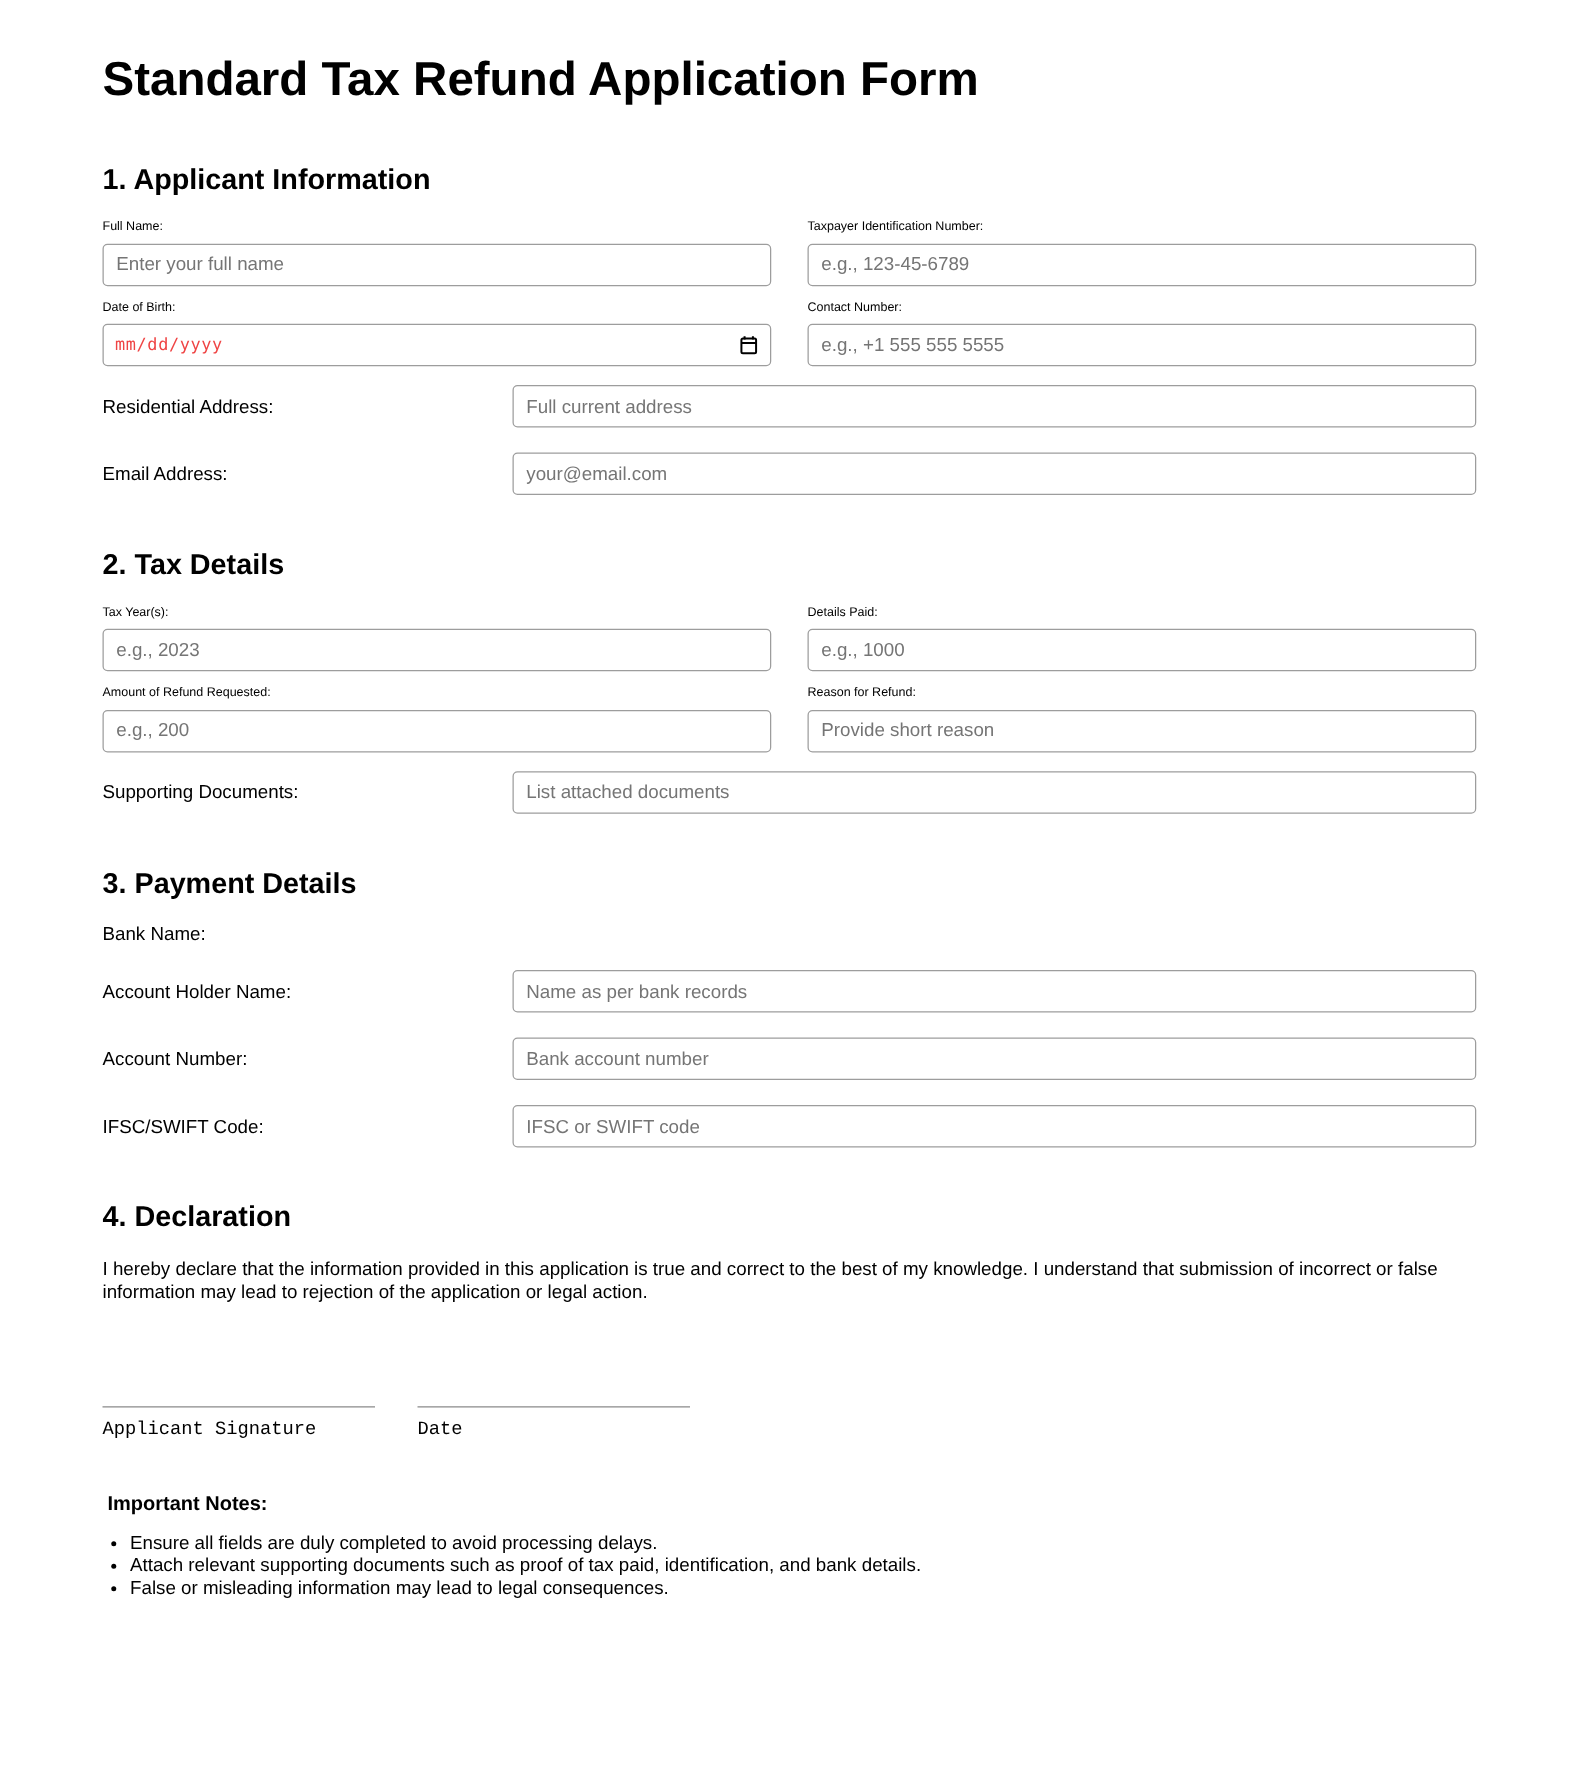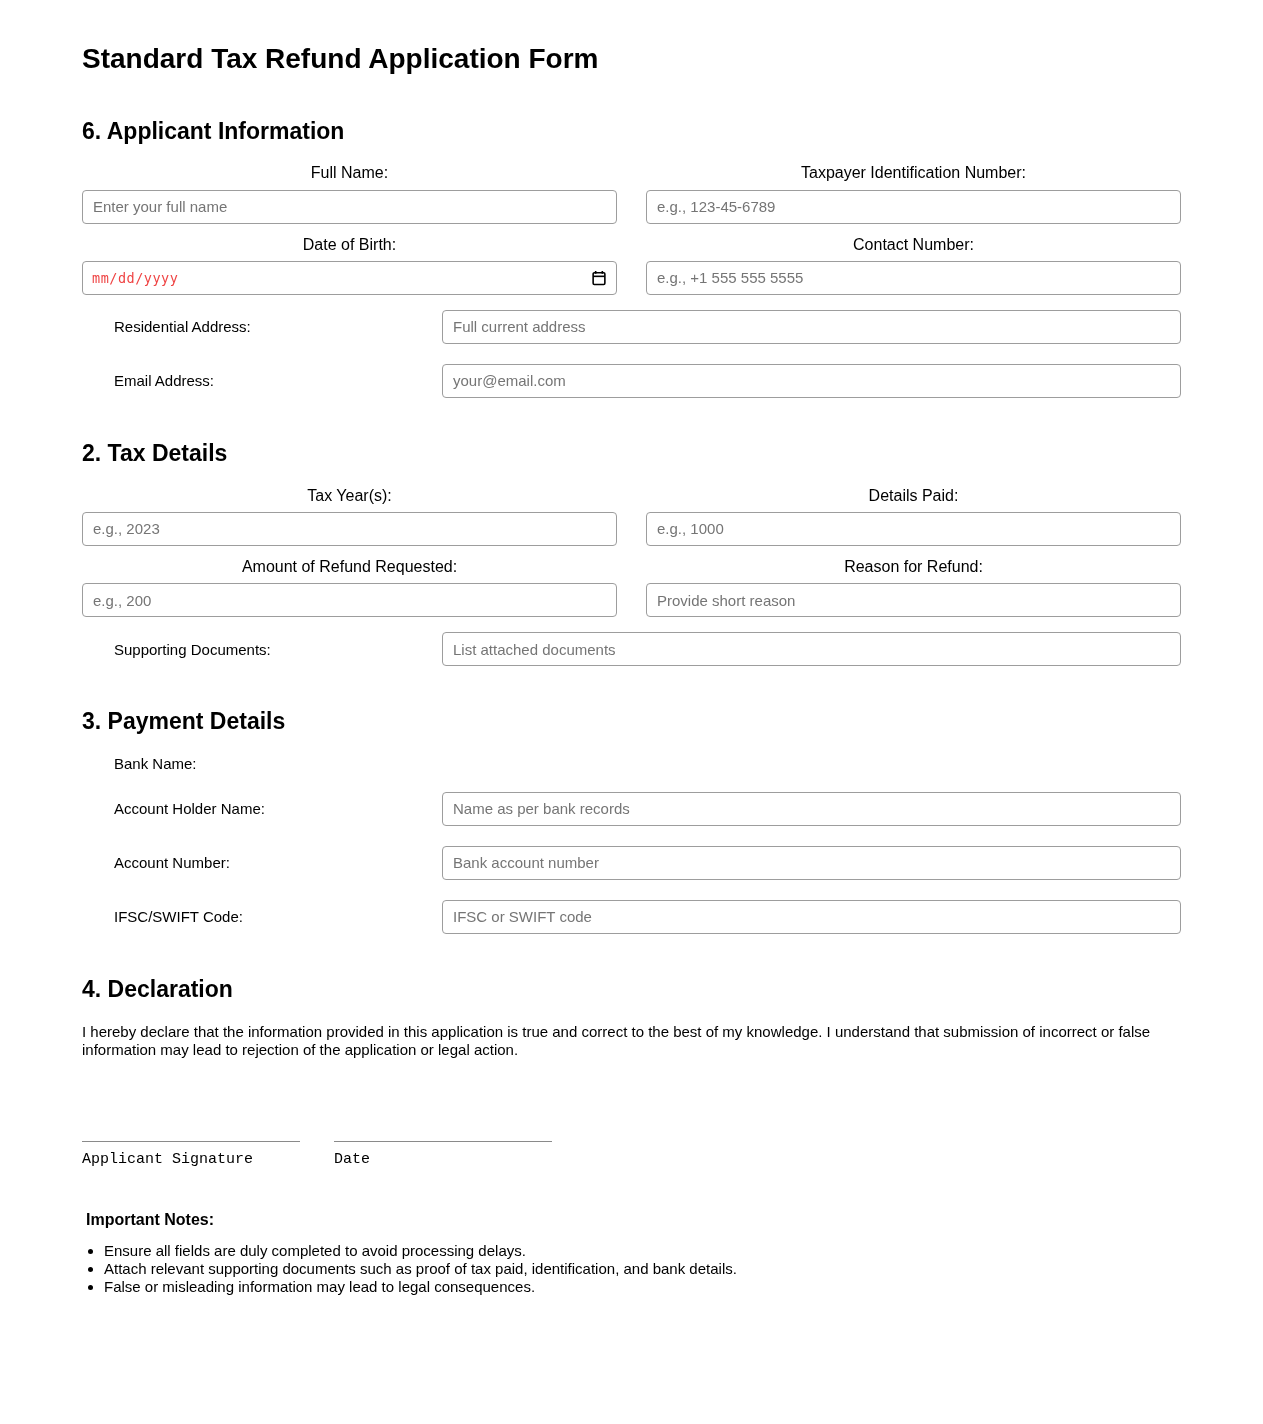"Standard Tax Refund Application Form" h1.title { font-size: 28px -> 38px }
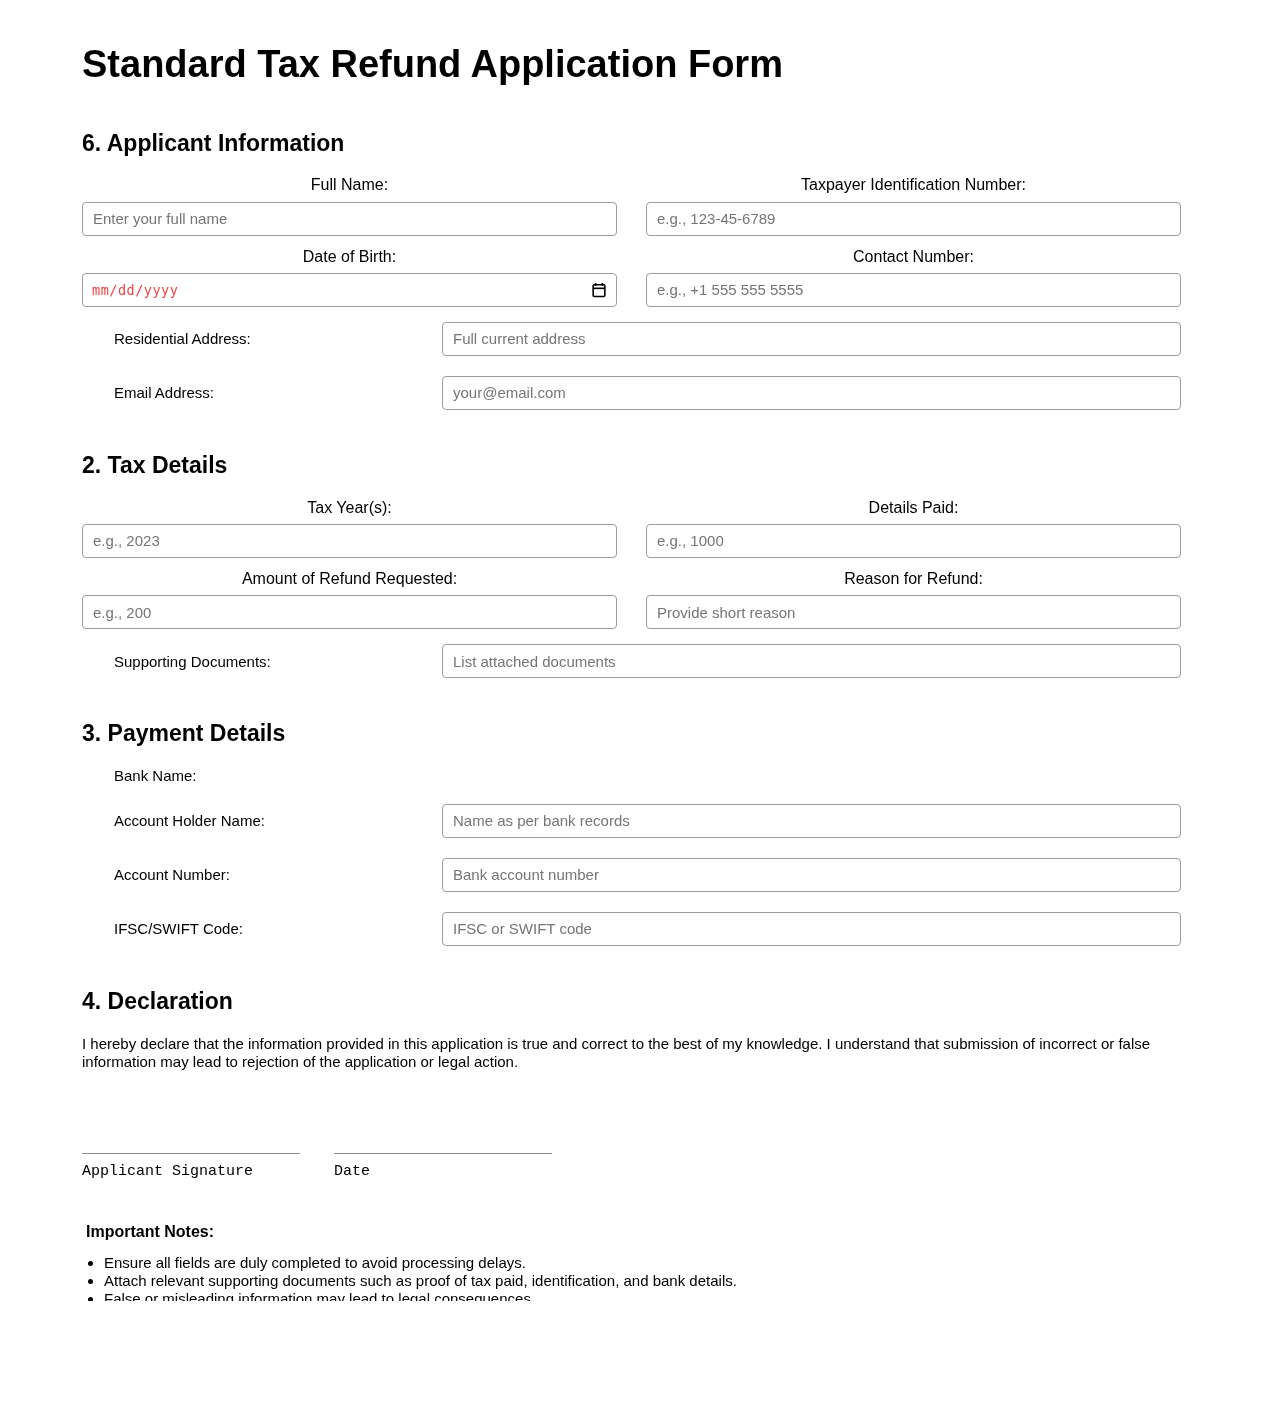"6. Applicant Information" h2.section-heading { text: 6 -> 1 }
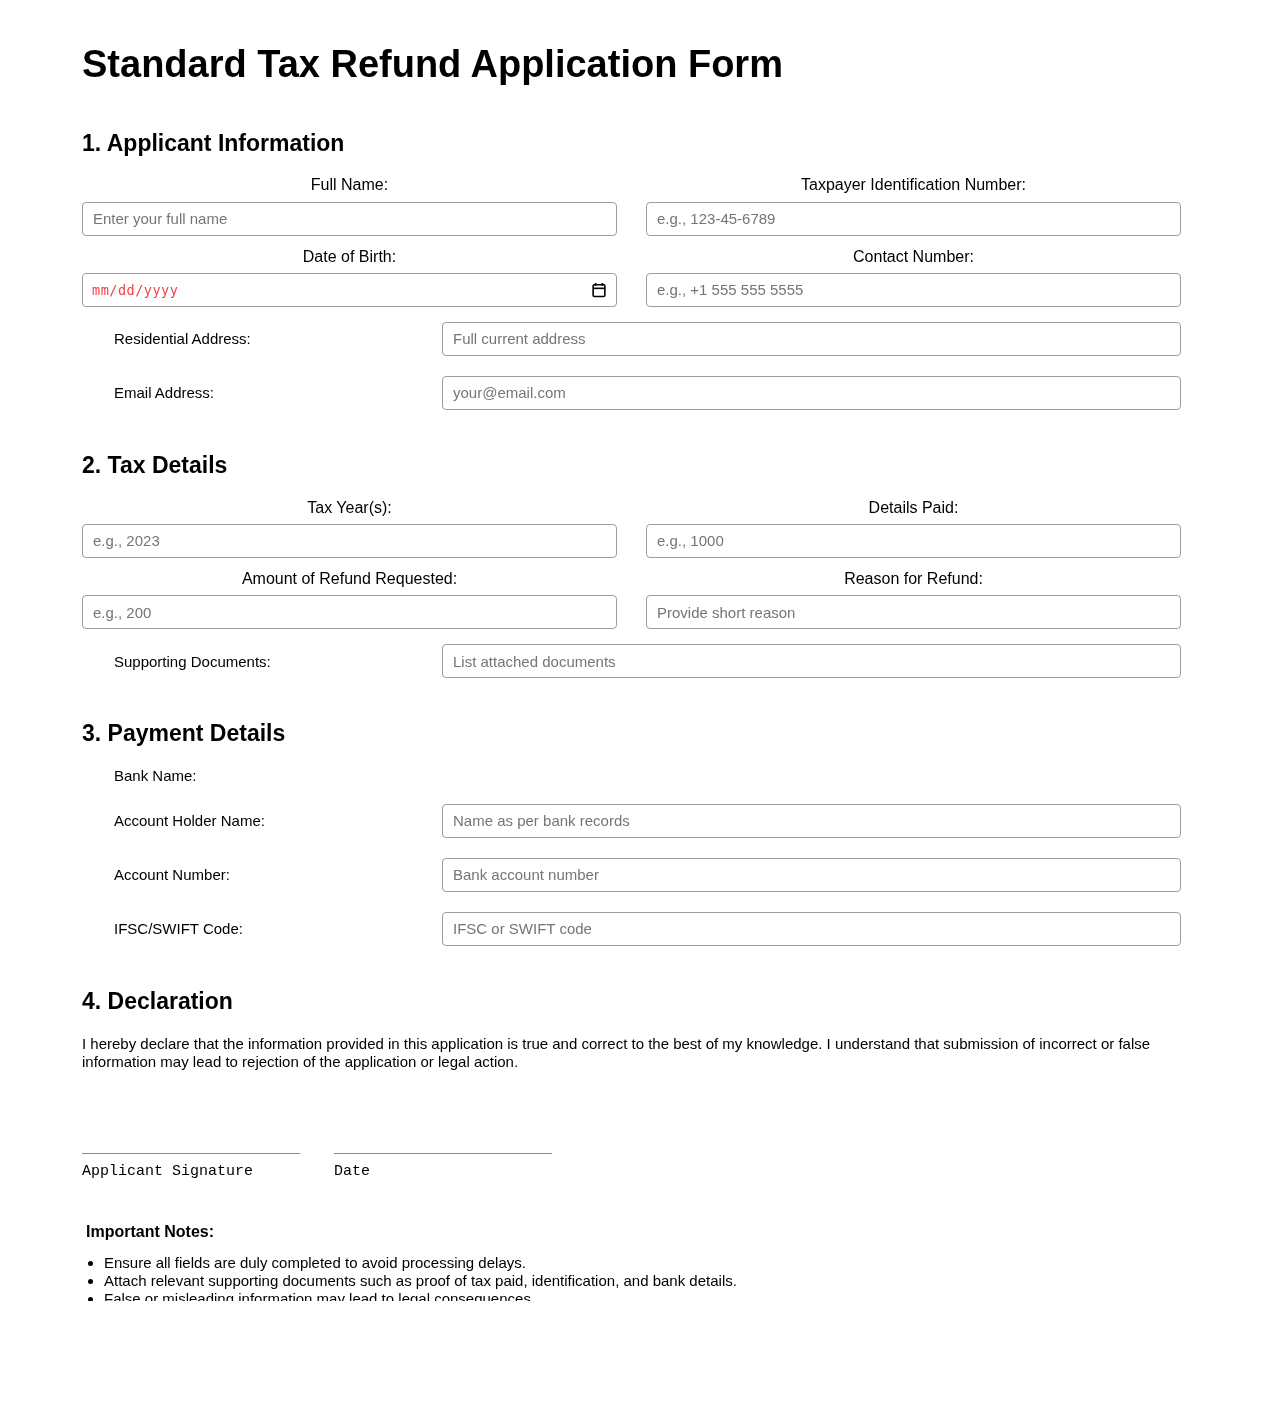"Full Name:" .cell-label { font-size: 16px -> 10px; text-align: center -> none }
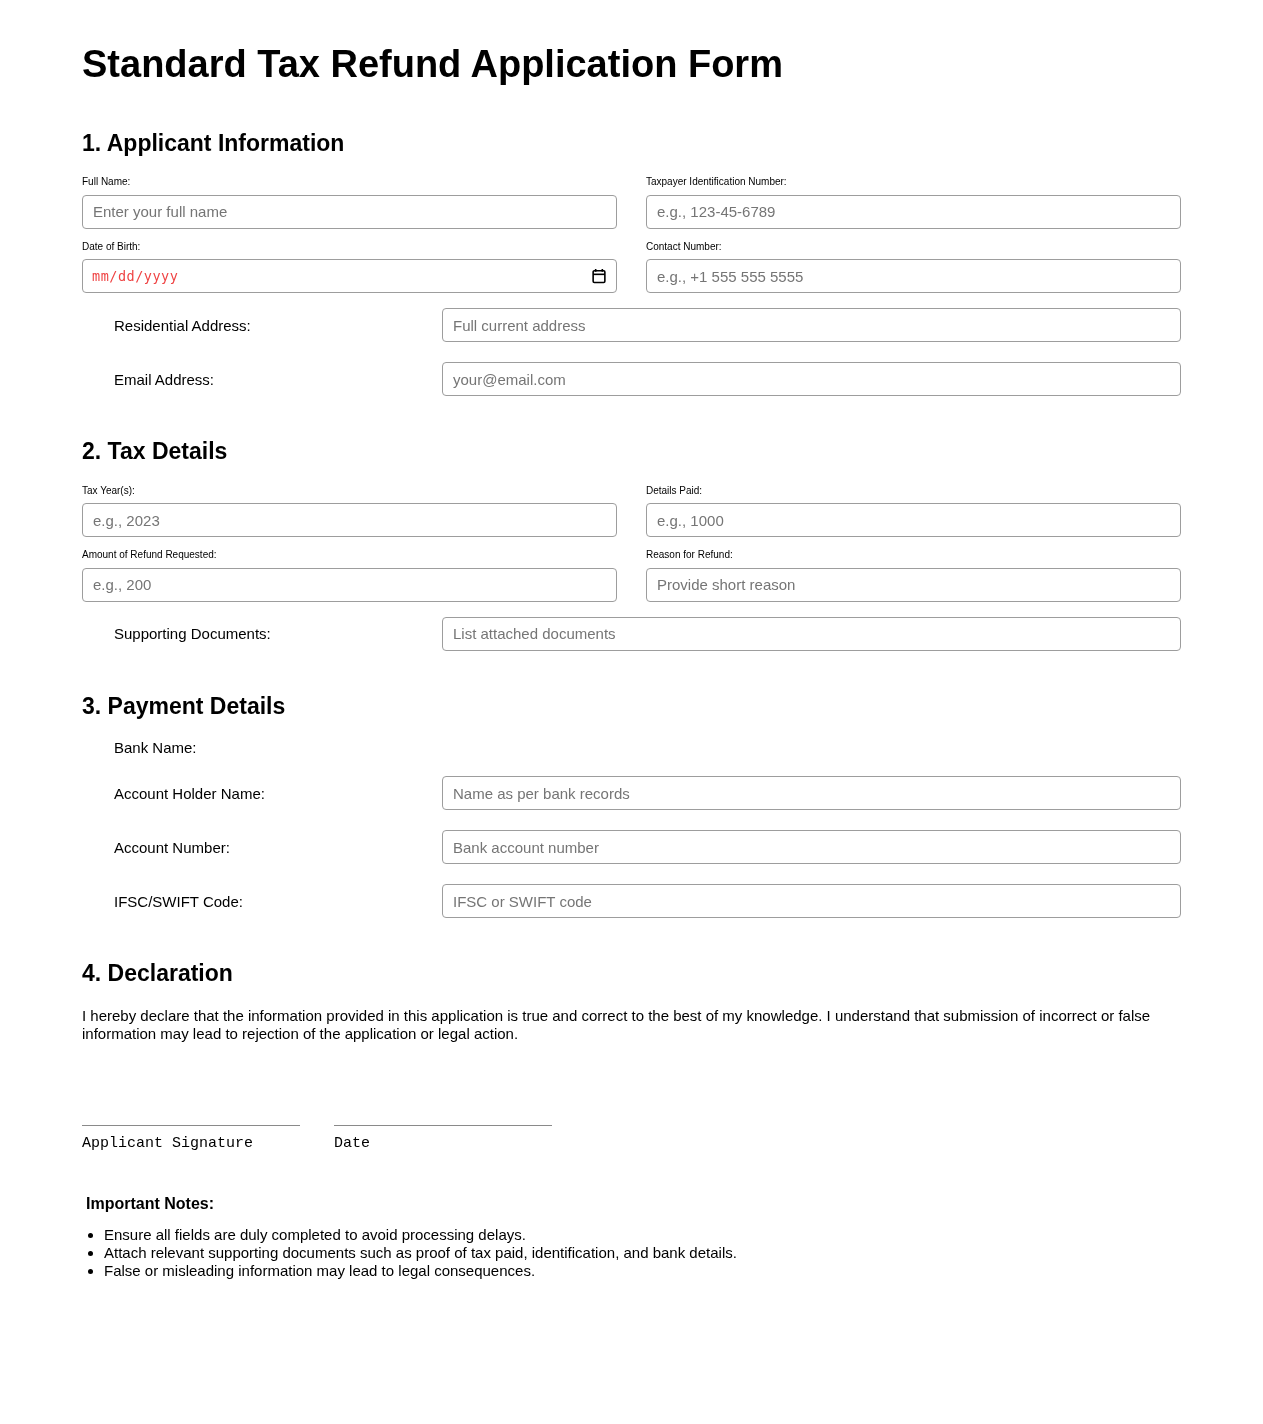"Residential Address:" .label-row { margin-left: 32px -> none }
